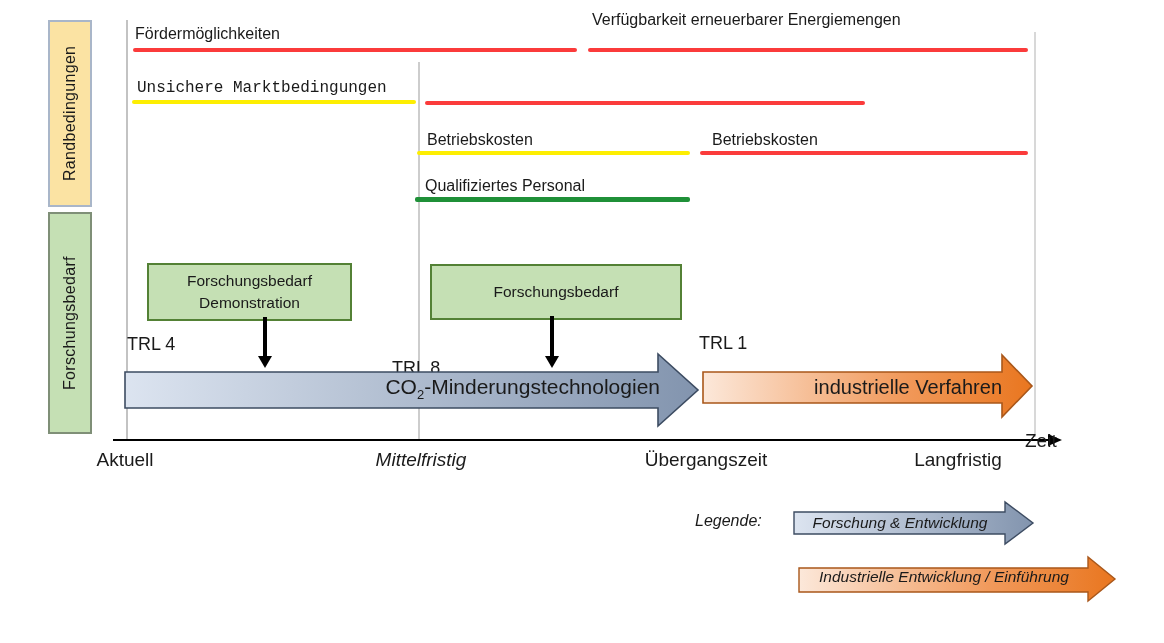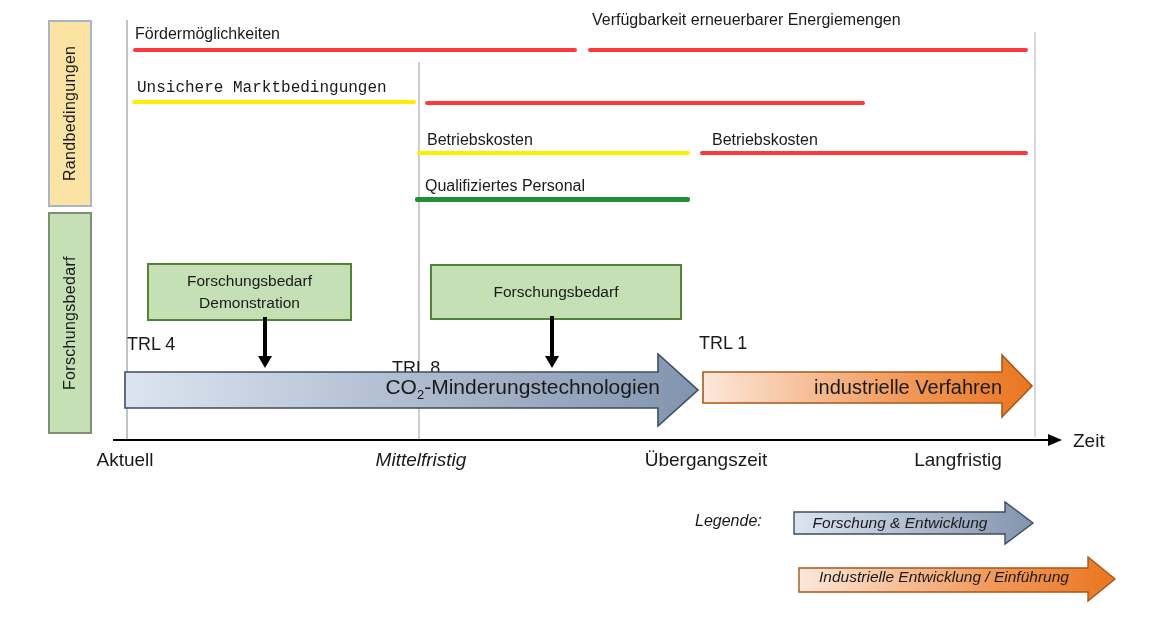"Zeit" #zeit-label { left: 1073px -> 1025px }
